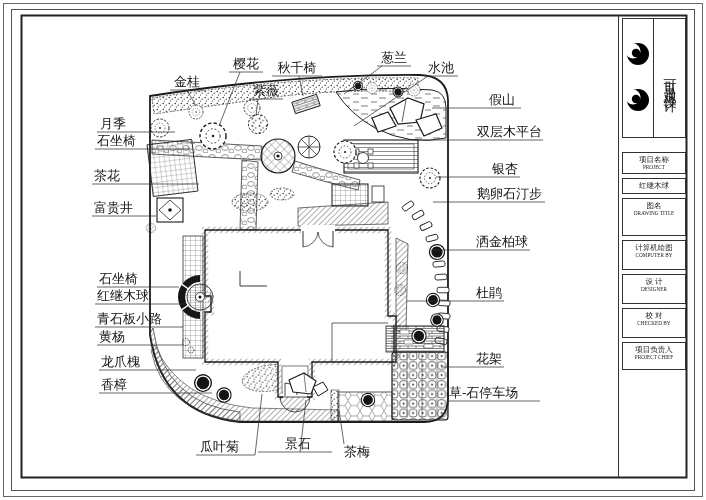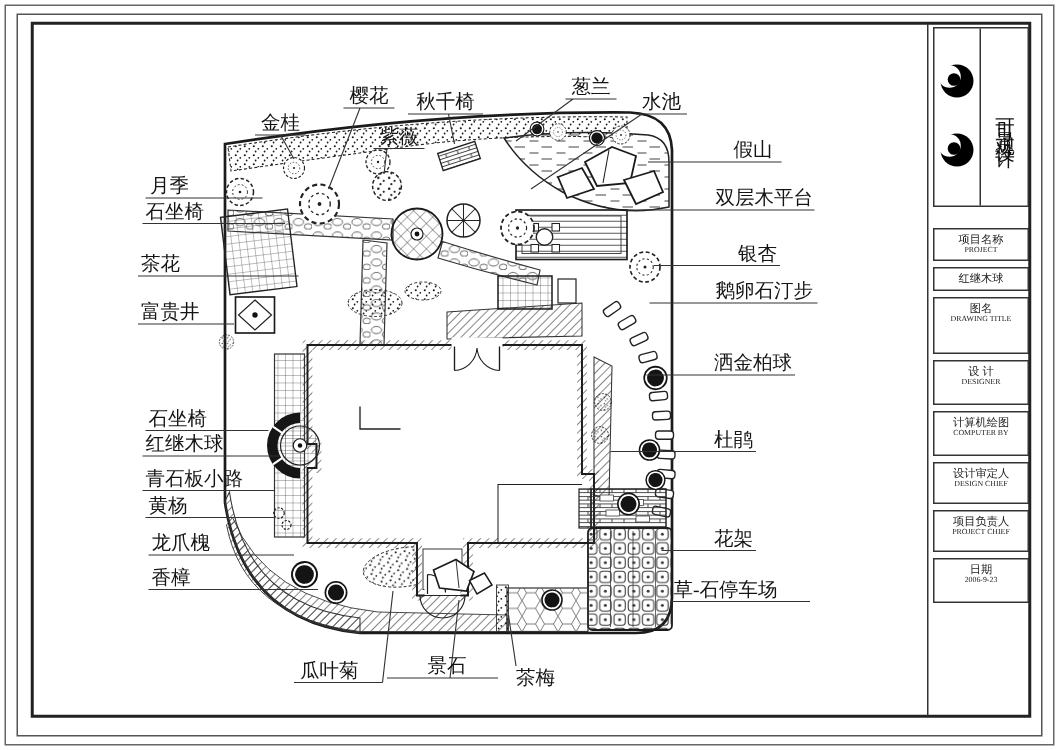"设 计" div.tb-field { order: before "计算机绘图" -> after "计算机绘图" }
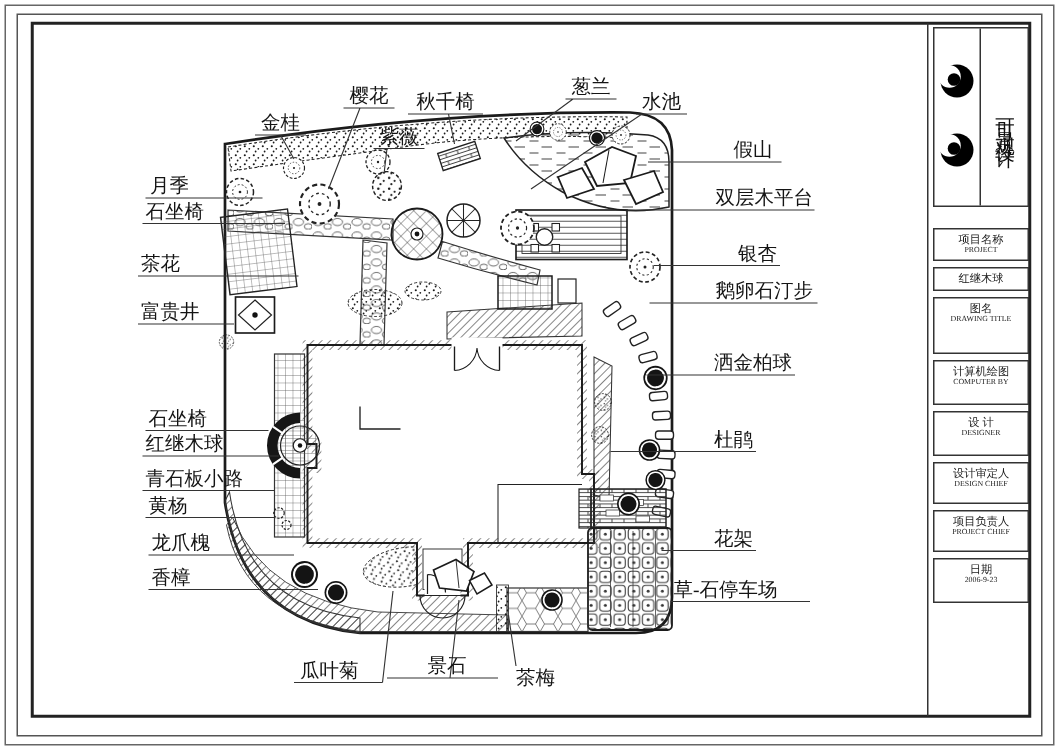"校 对" div.tb-field { html: none -> <div> <div>校 对</div> <div>CHECKED BY</div> </div> }
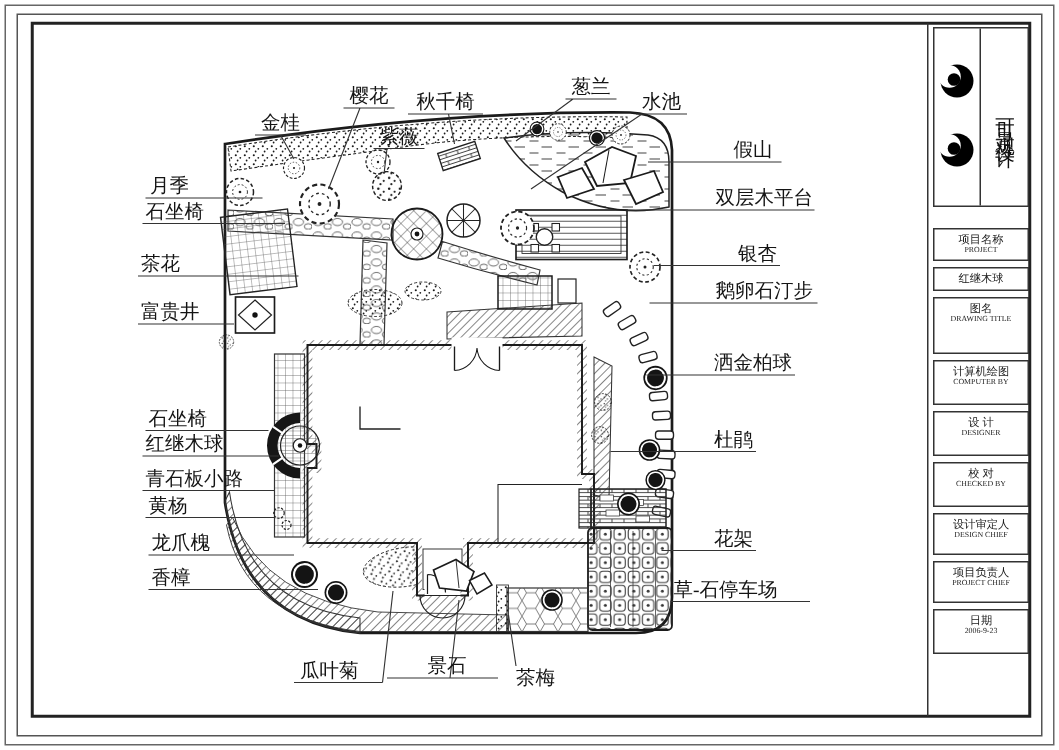"设计审定人" div.tb-field { html: <div> <div>设计审定人</div> <div>DESIGN CHIEF</div> </div> -> none }
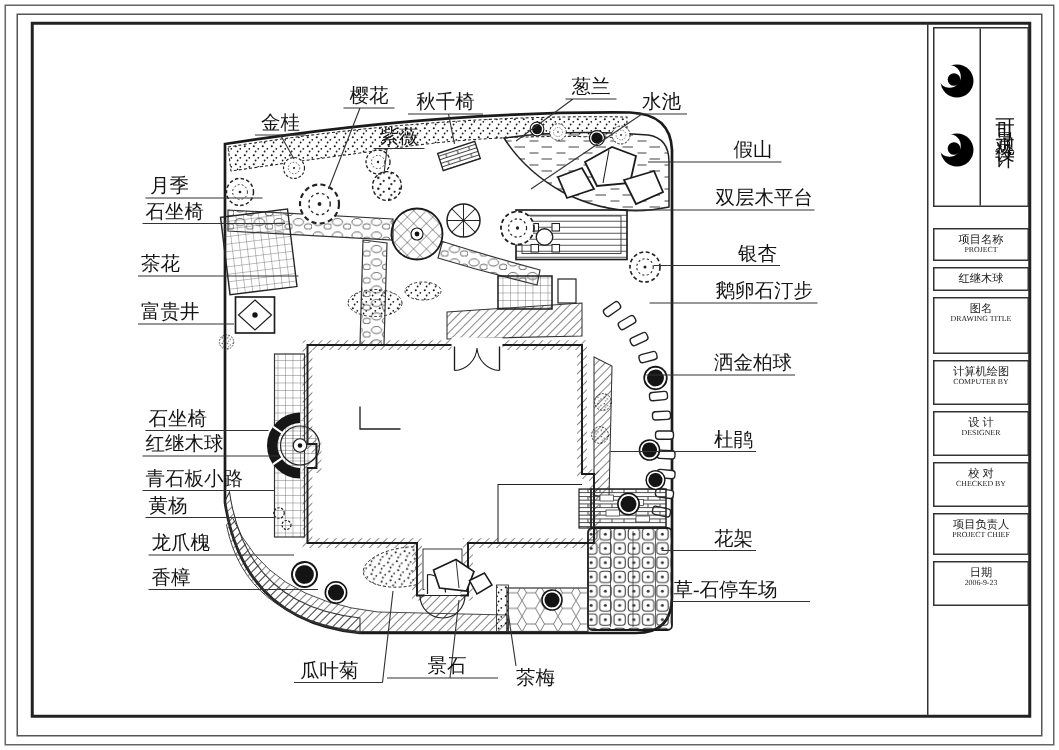"日期" div.tb-field { html: <div> <div>日期</div> <div>2006-9-23</div> </div> -> none }
